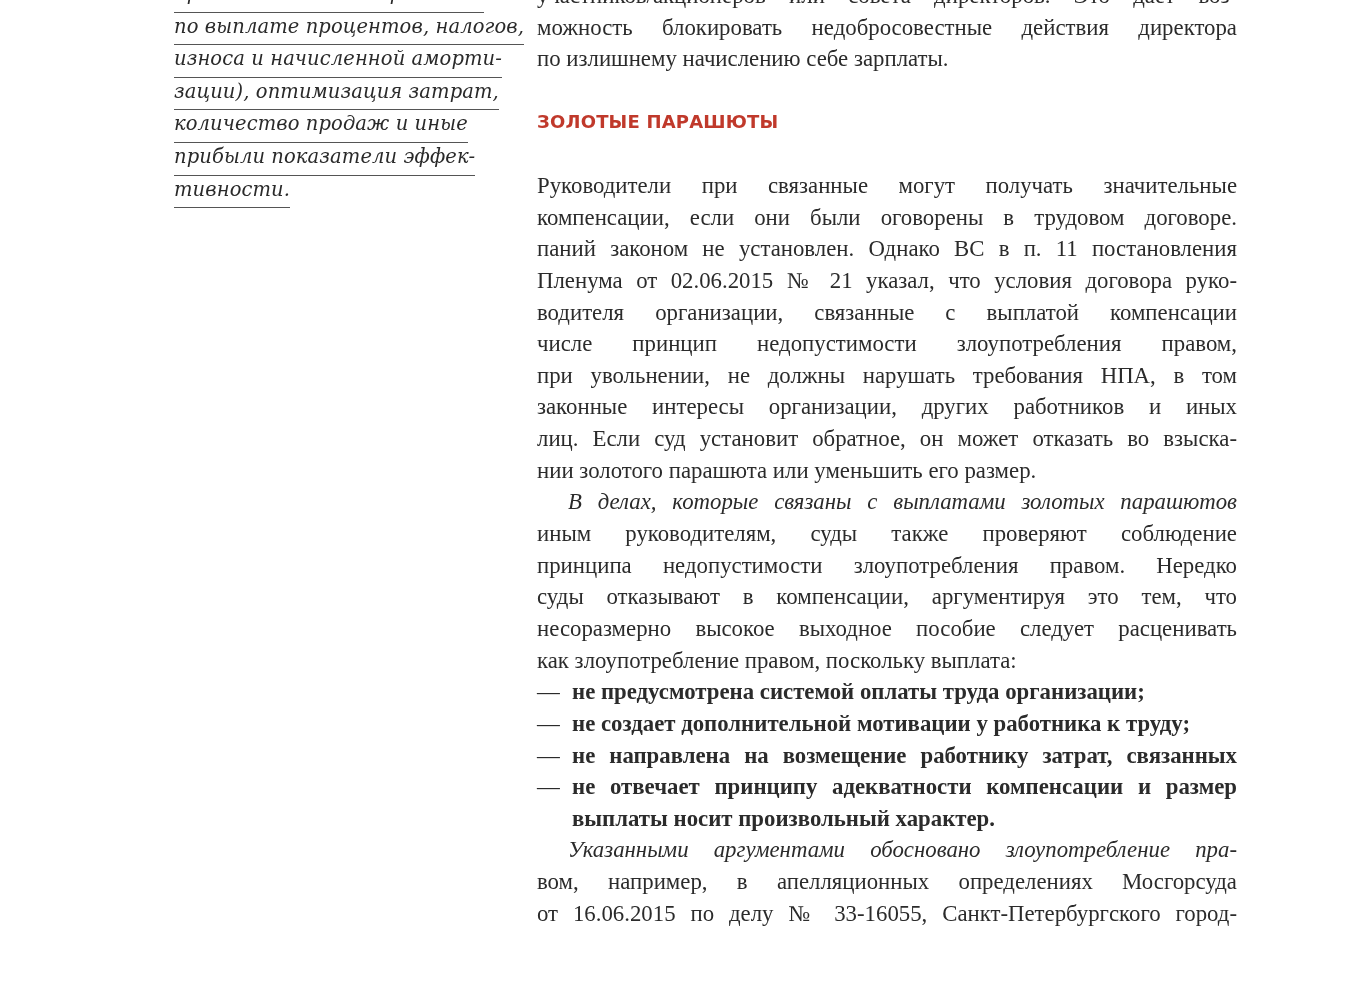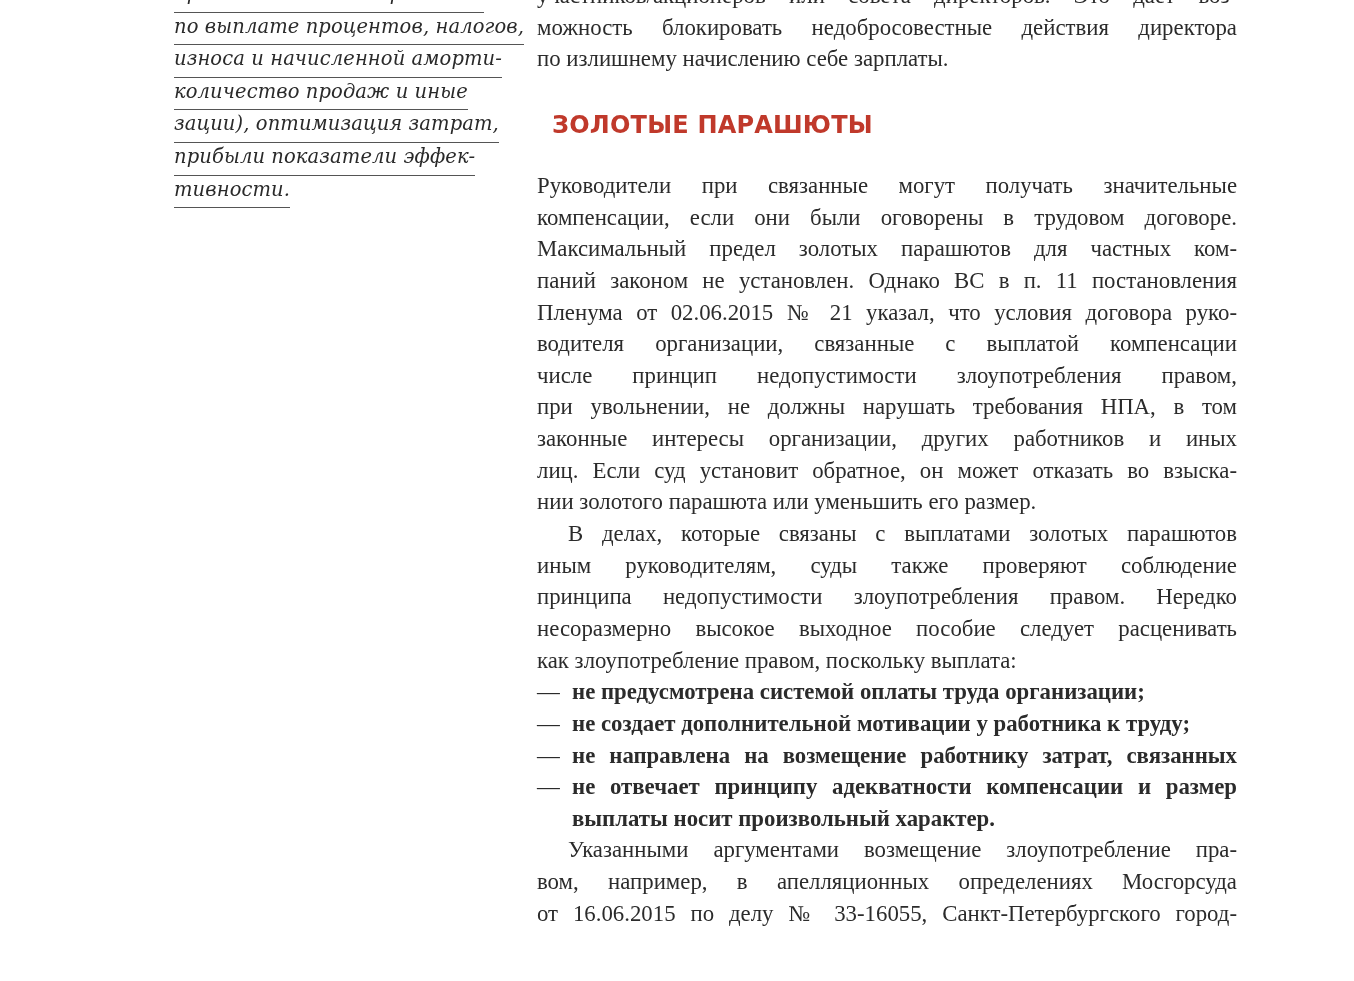"количество продаж и иные" span.side-line { order: before "зации), оптимизация затрат," -> after "зации), оптимизация затрат," }
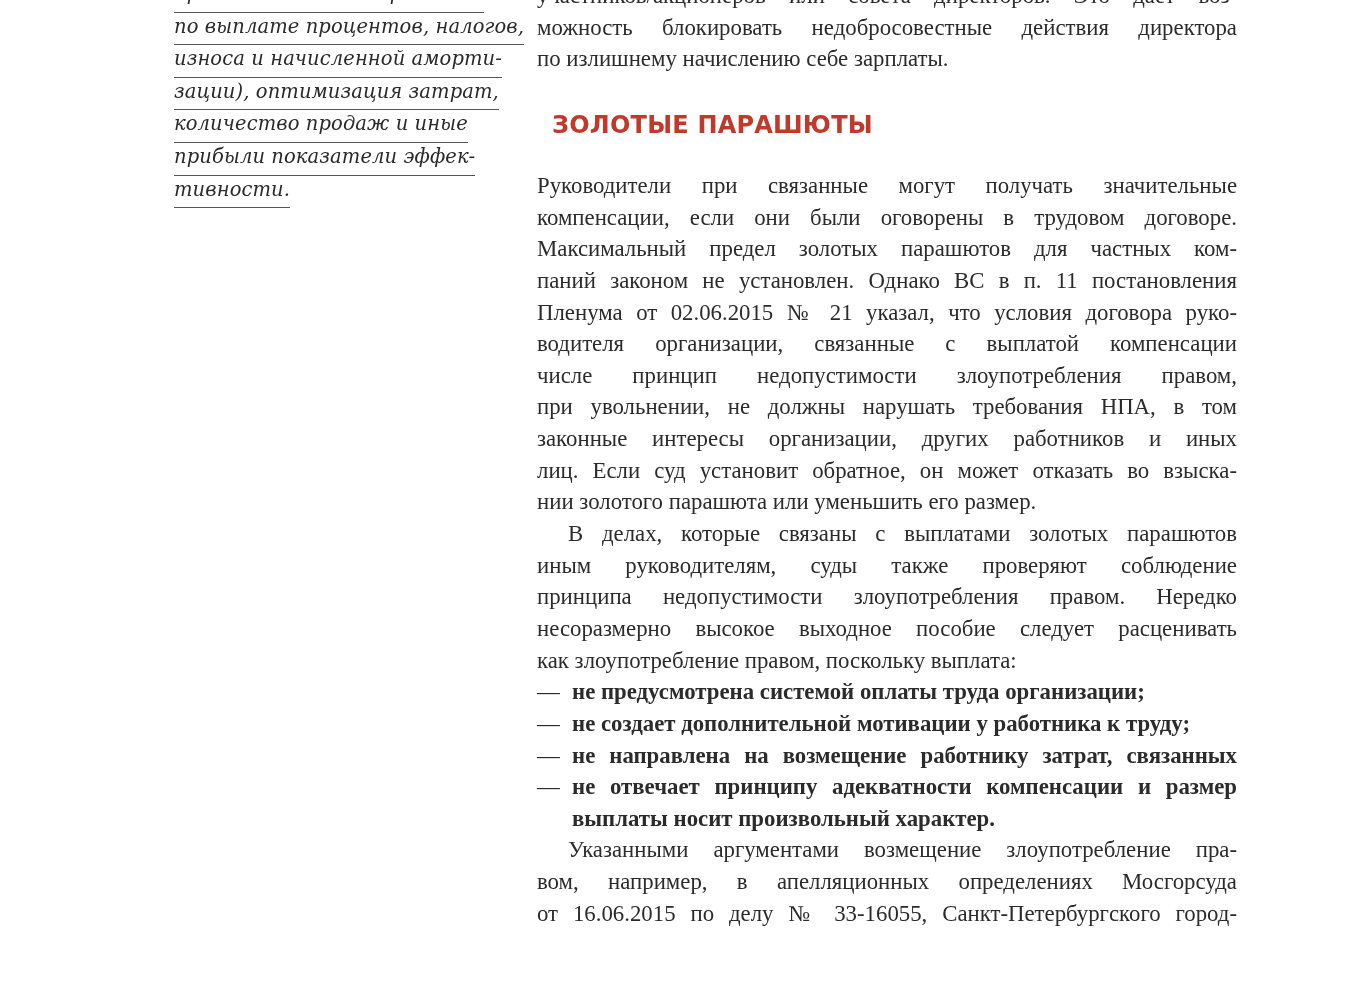"ЗОЛОТЫЕ ПАРАШЮТЫ" .heading { font-size: 24px -> 18px; left: 524px -> 509px }
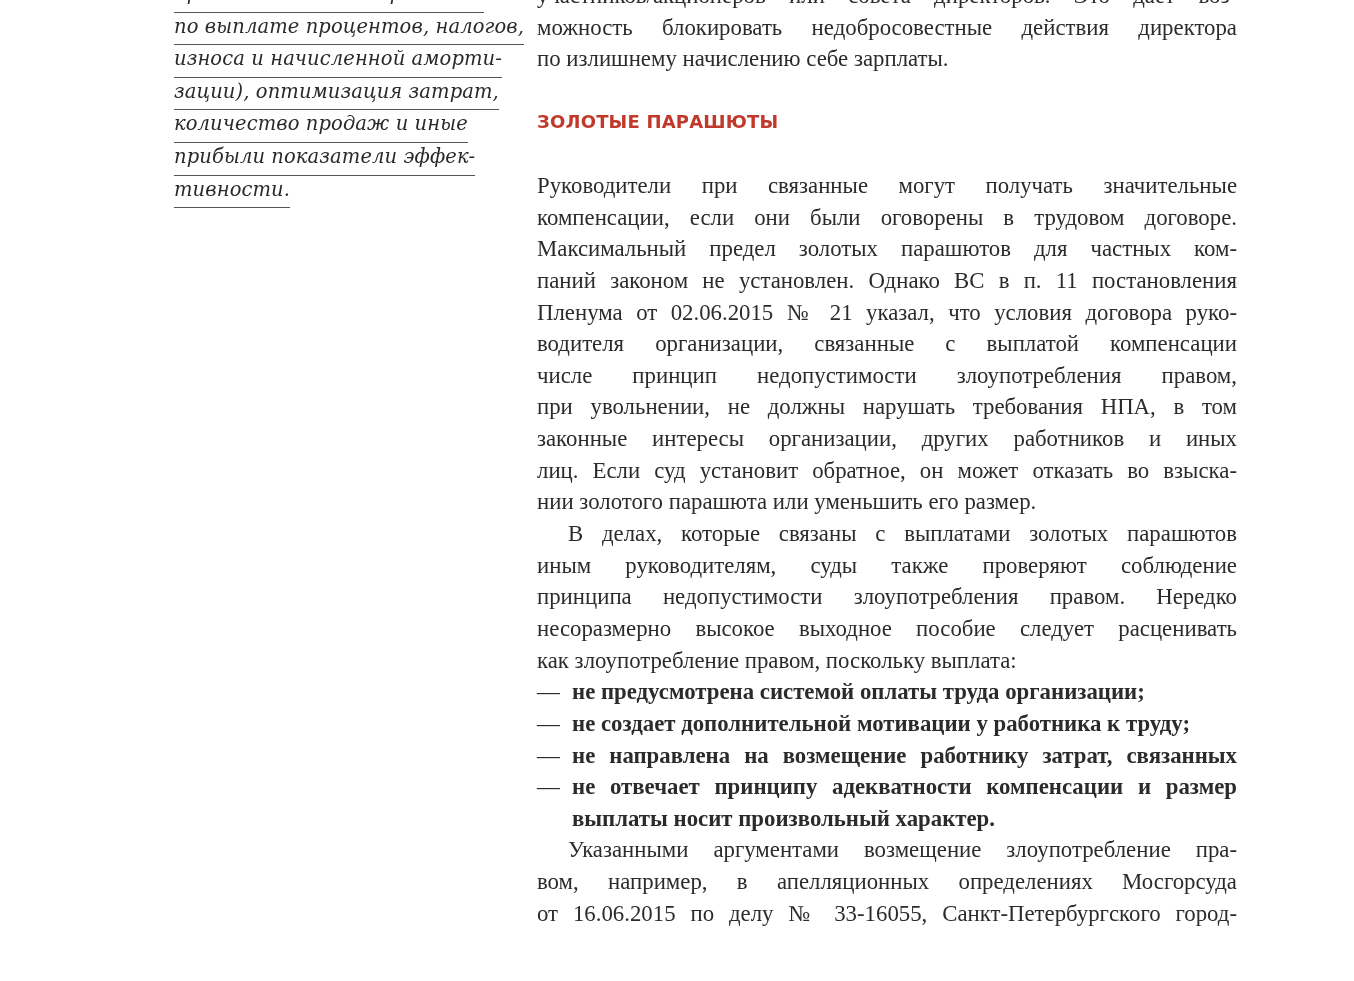"Максимальный предел золотых парашютов" span.ln { html: <span>Максимальный предел золотых парашютов для частных ком-</span> -> none }
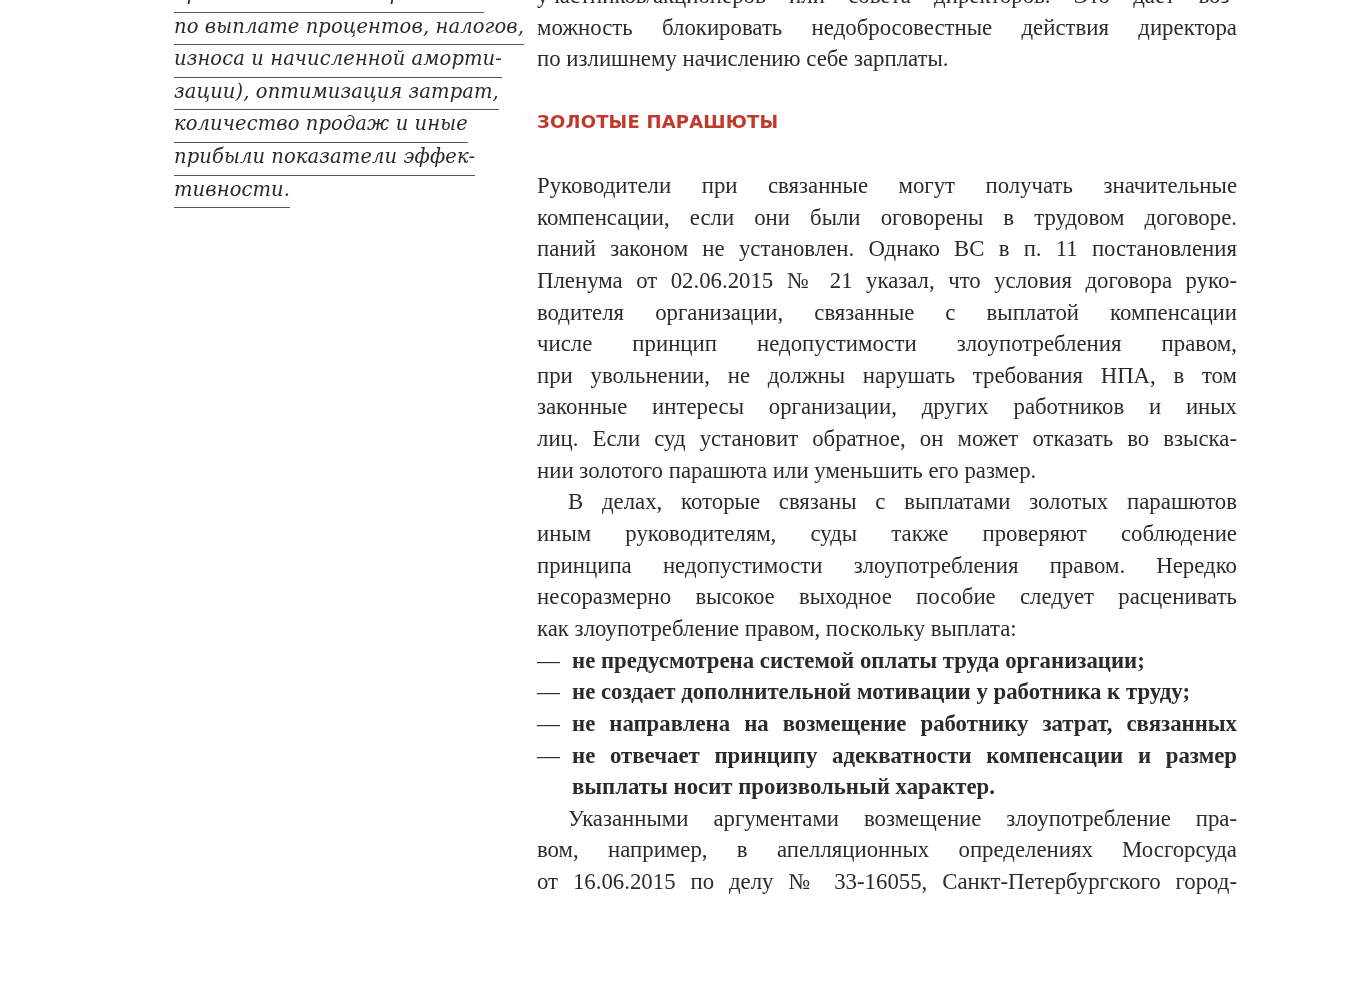"В делах, которые связаны с" .ln.indent { font-style: none -> italic }
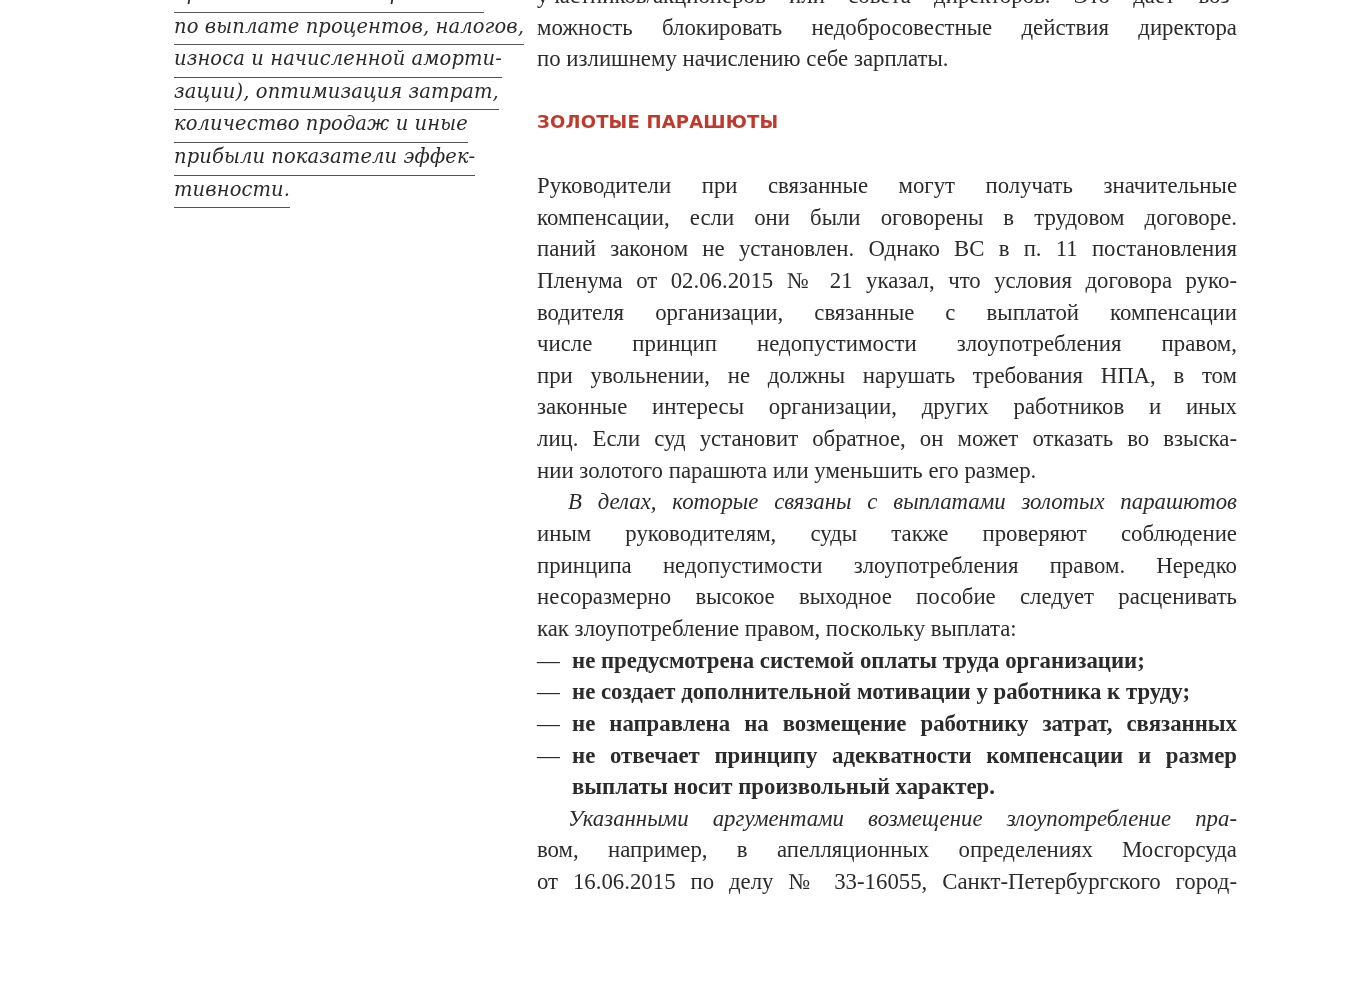"суды отказывают в компенсации," span.ln { html: none -> <span>суды отказывают в компенсации, аргументируя это тем, что</span> }
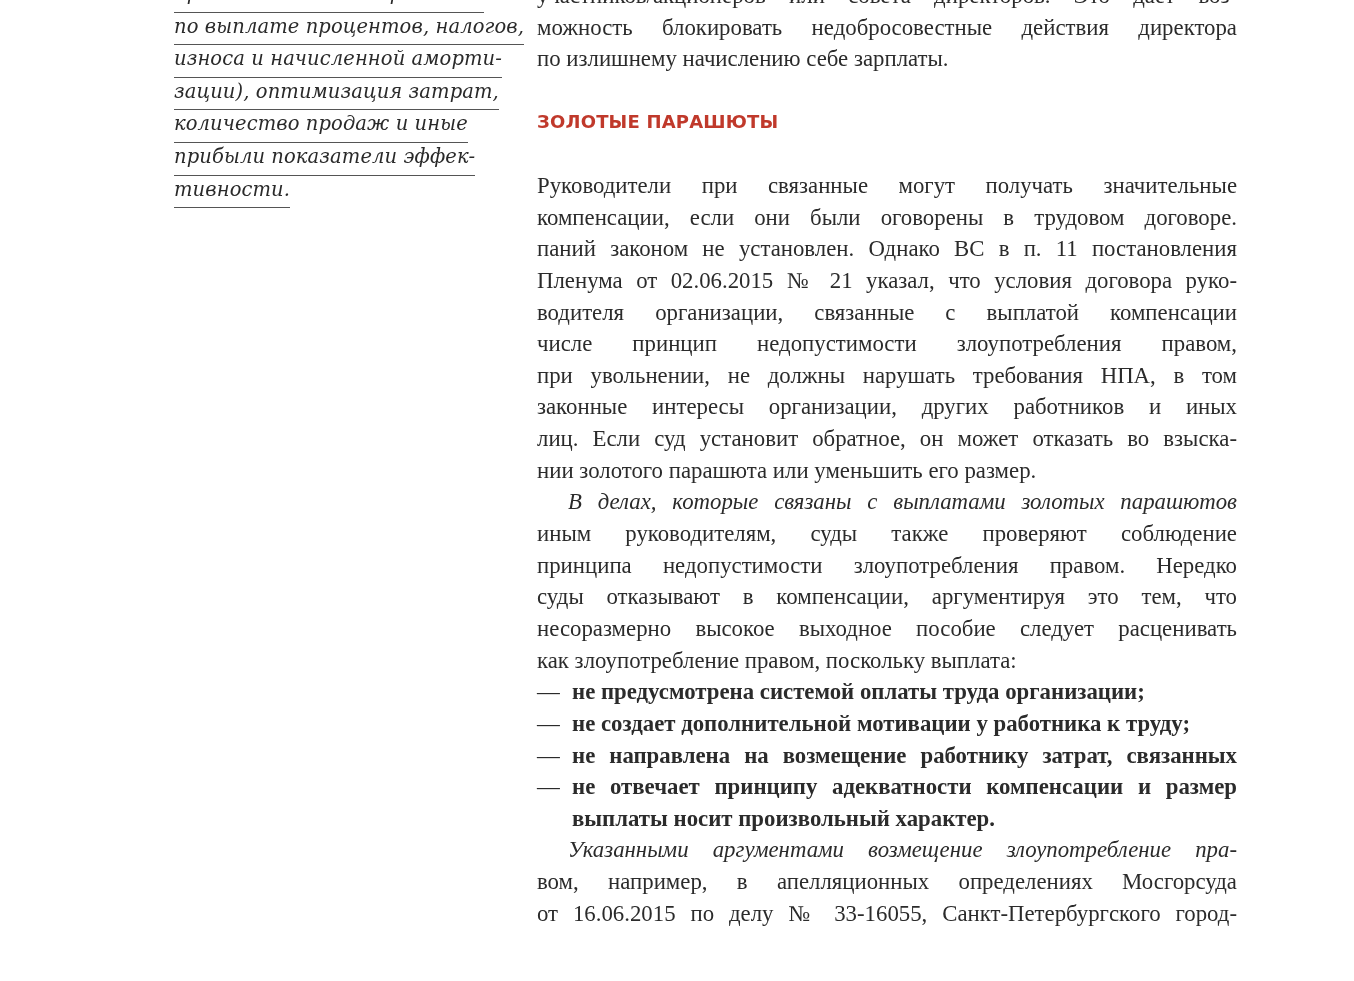"Указанными аргументами возмещение" span.ln { text: возмещение -> обосновано }
